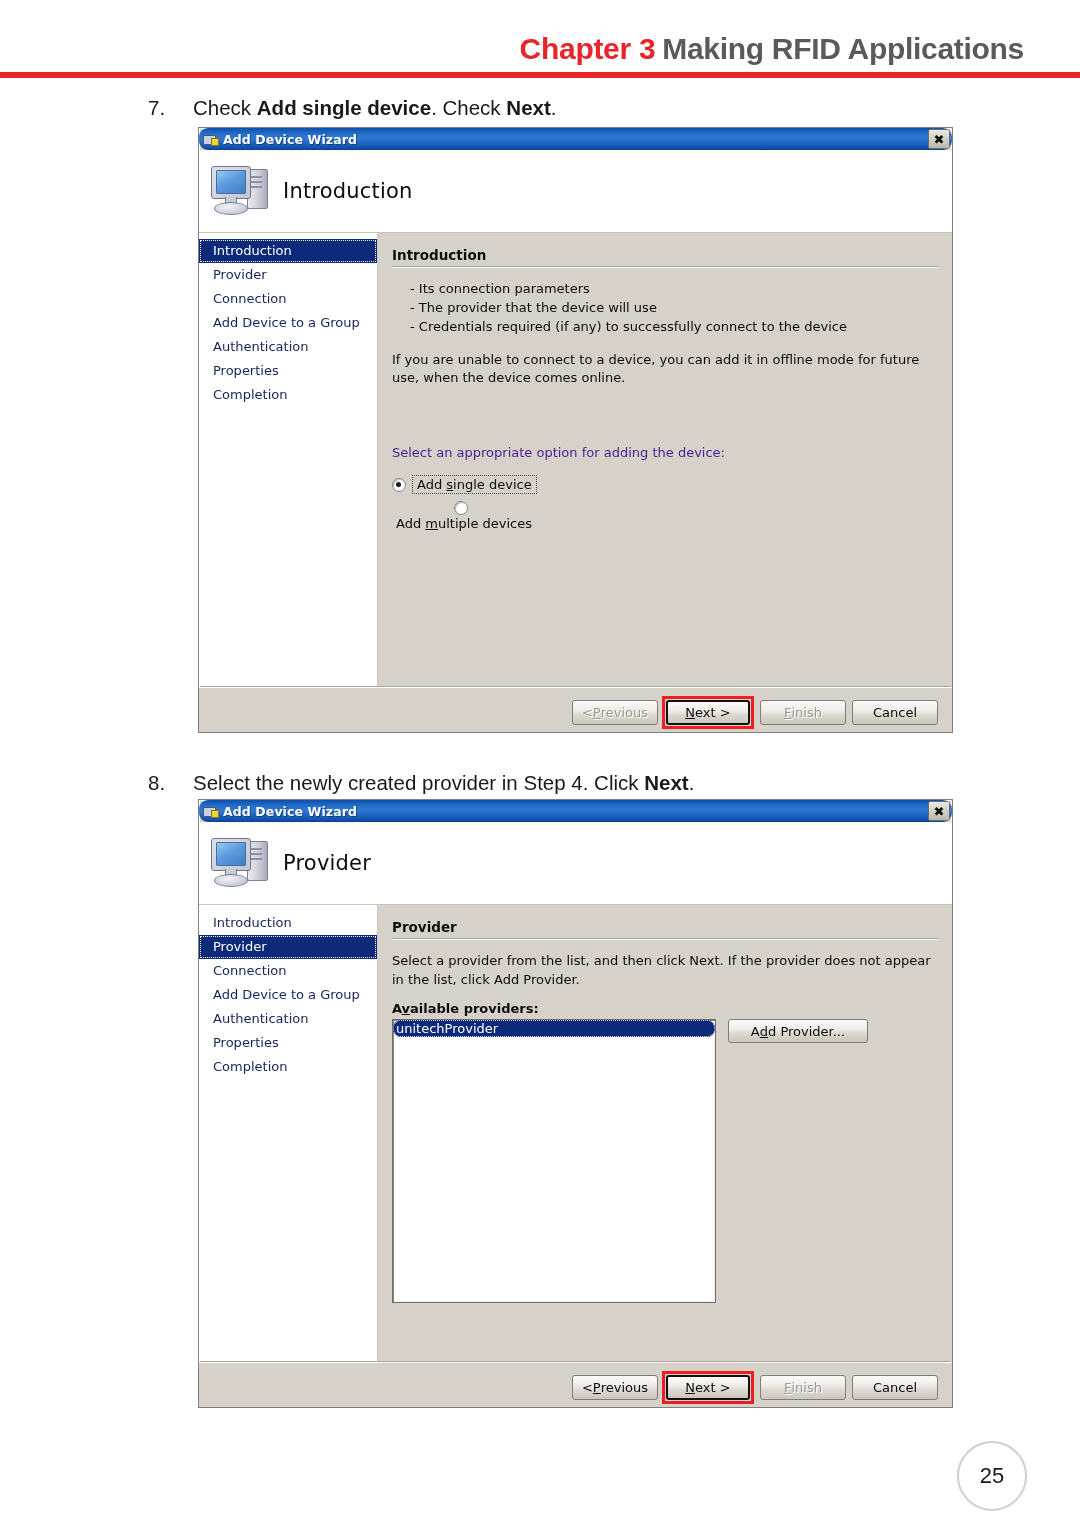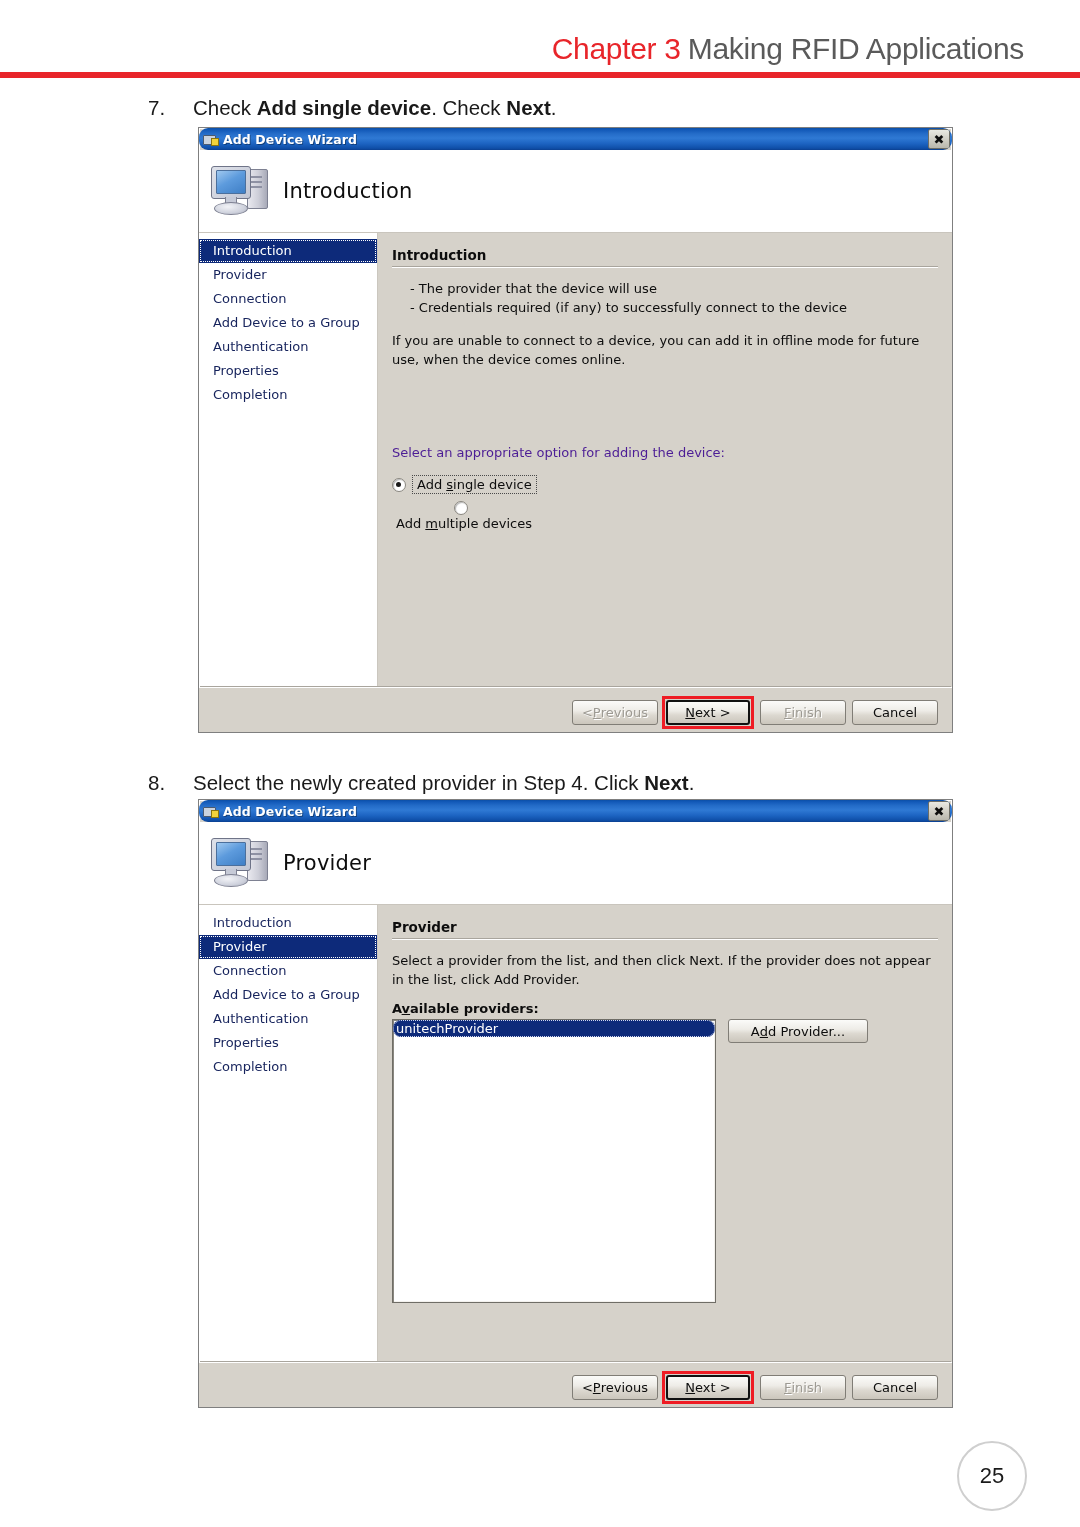"Chapter 3 Making RFID Applications" .header-title { font-weight: normal -> bold }
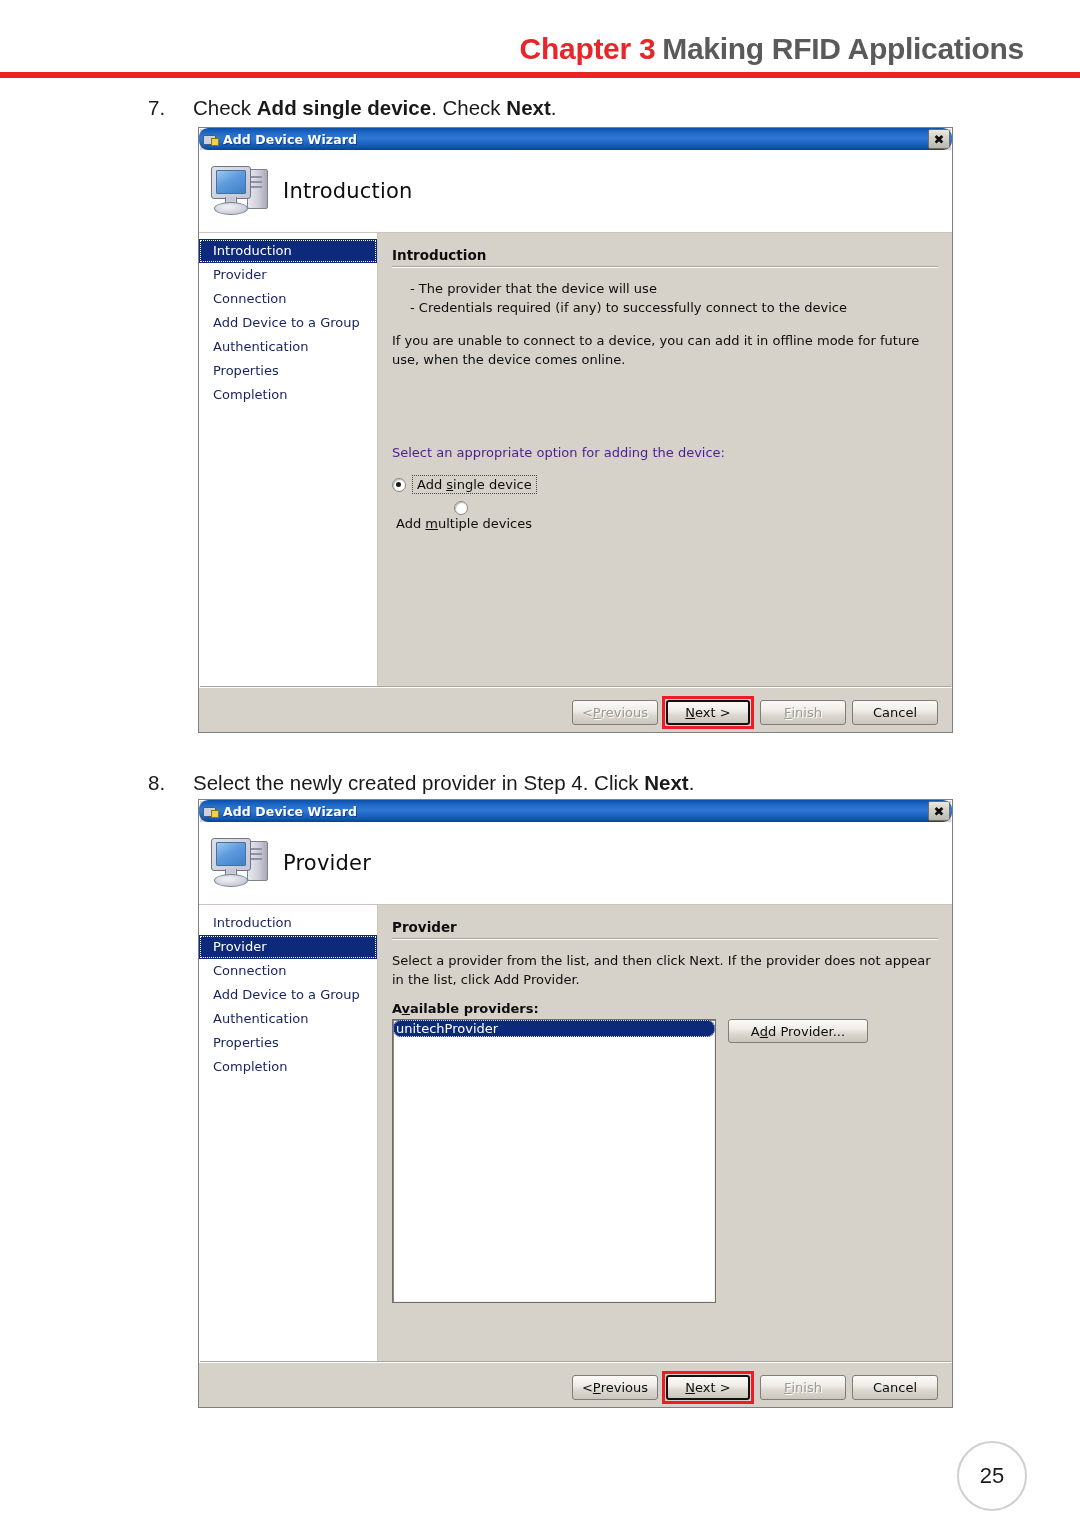"- Its connection parameters" div { html: none -> <div>- Its connection parameters</div> }
